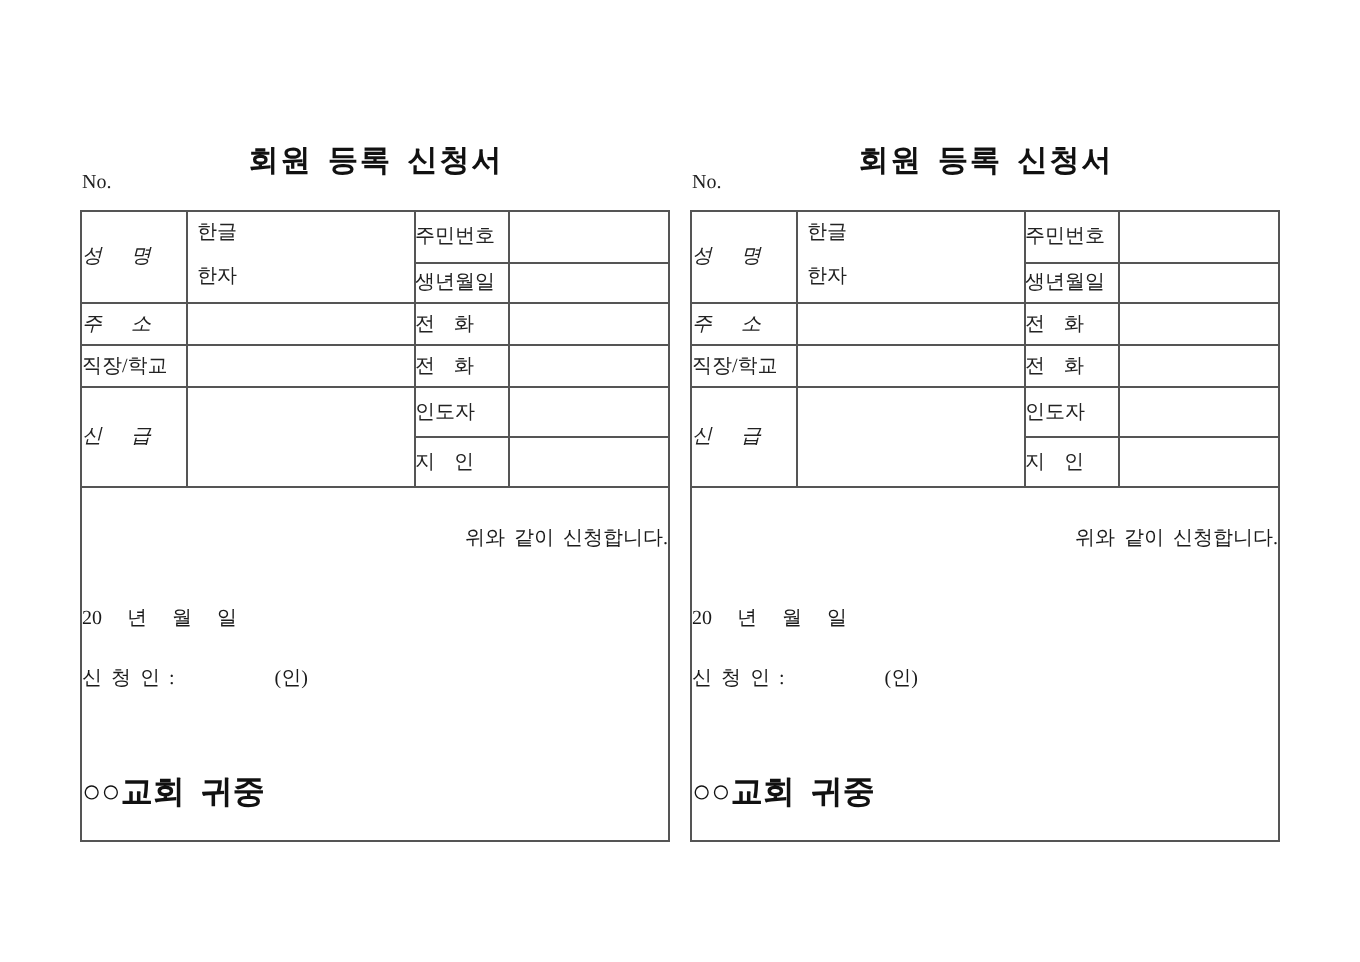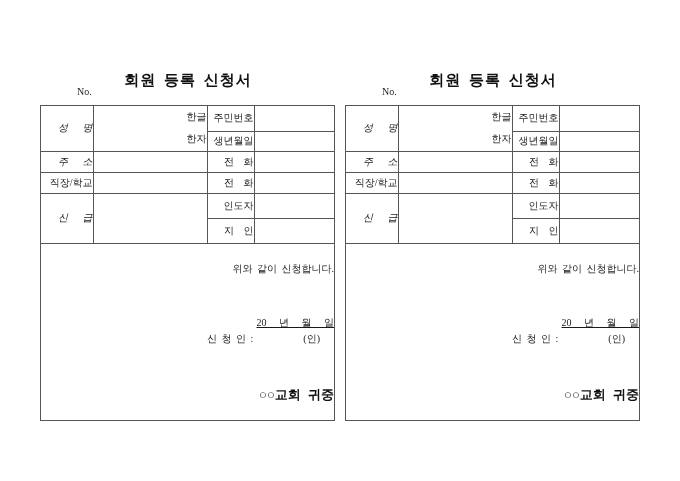"No." .no-label { margin-left: 36px -> none }
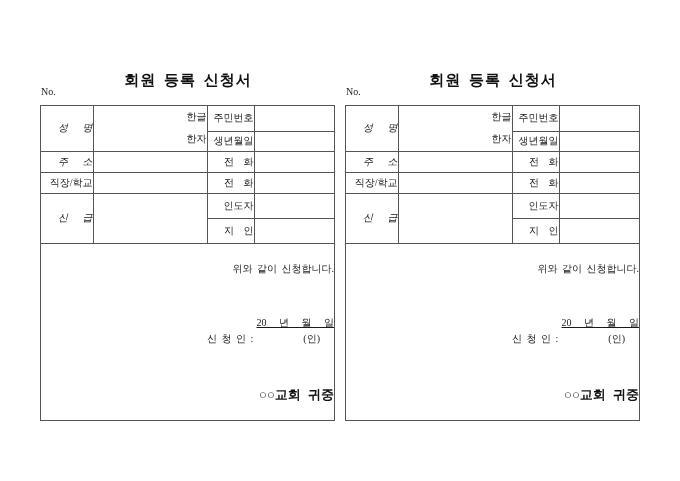"한글" table.frm td { text-align: right -> left }
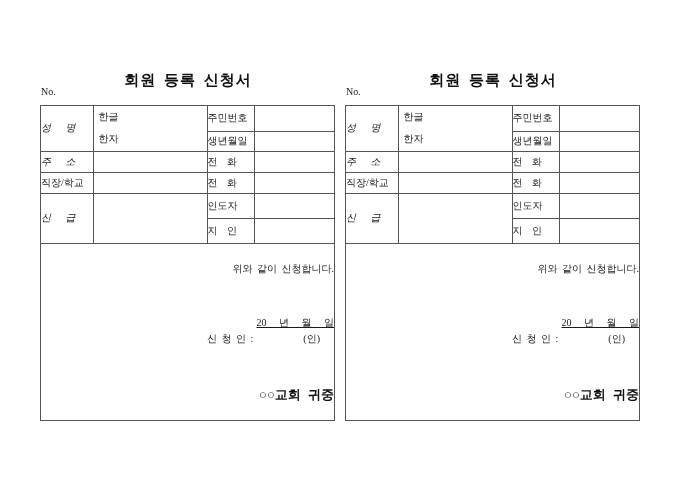"20 년 월 일" .date-line { text-align: right -> left; text-decoration: underline -> none; top: 72px -> 58px }
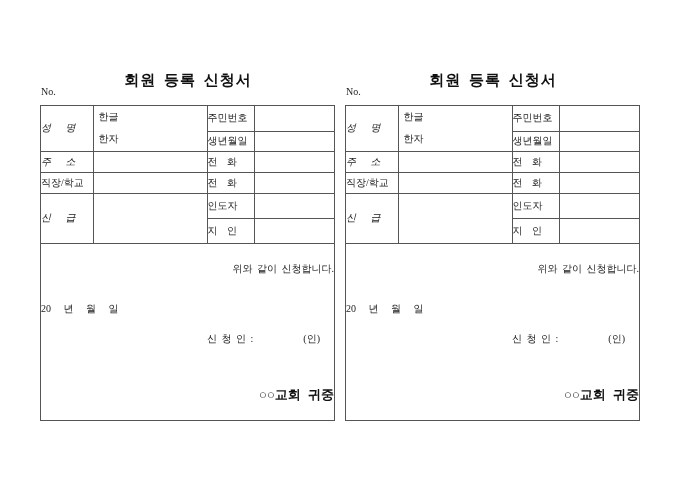"신 청 인 :" .applicant-line { justify-content: flex-end -> none }
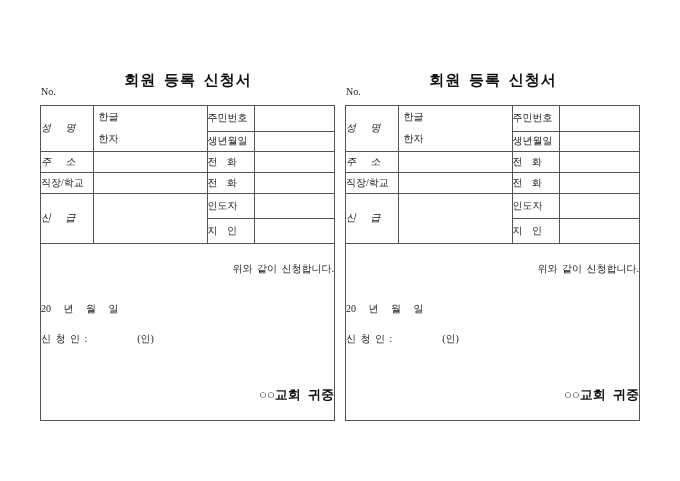"○○교회 귀중" .recipient { font-size: 13px -> 16px; text-align: right -> left }
